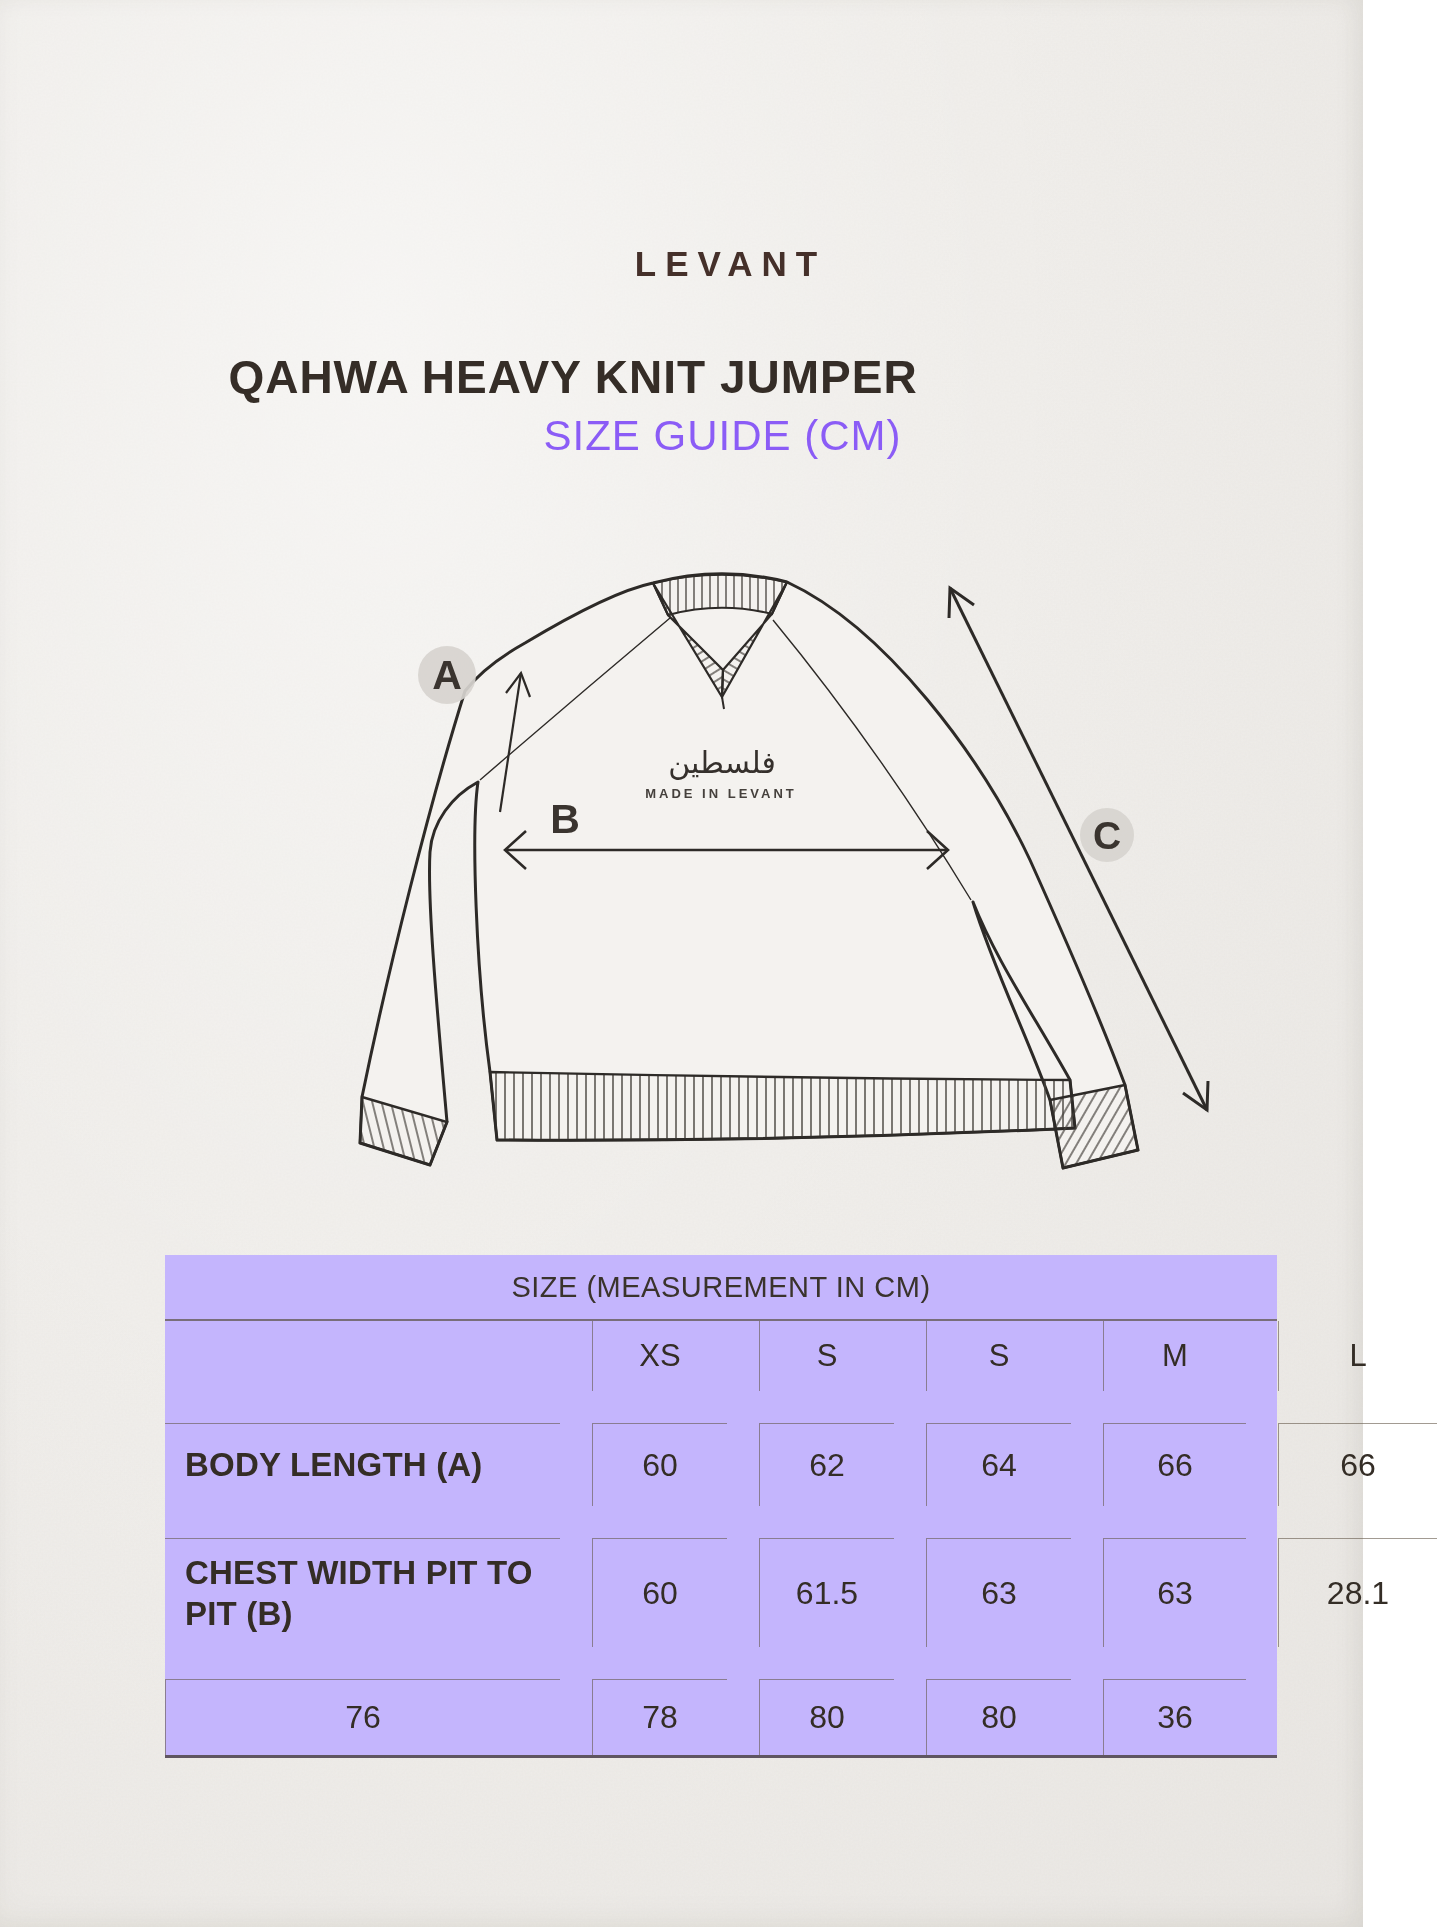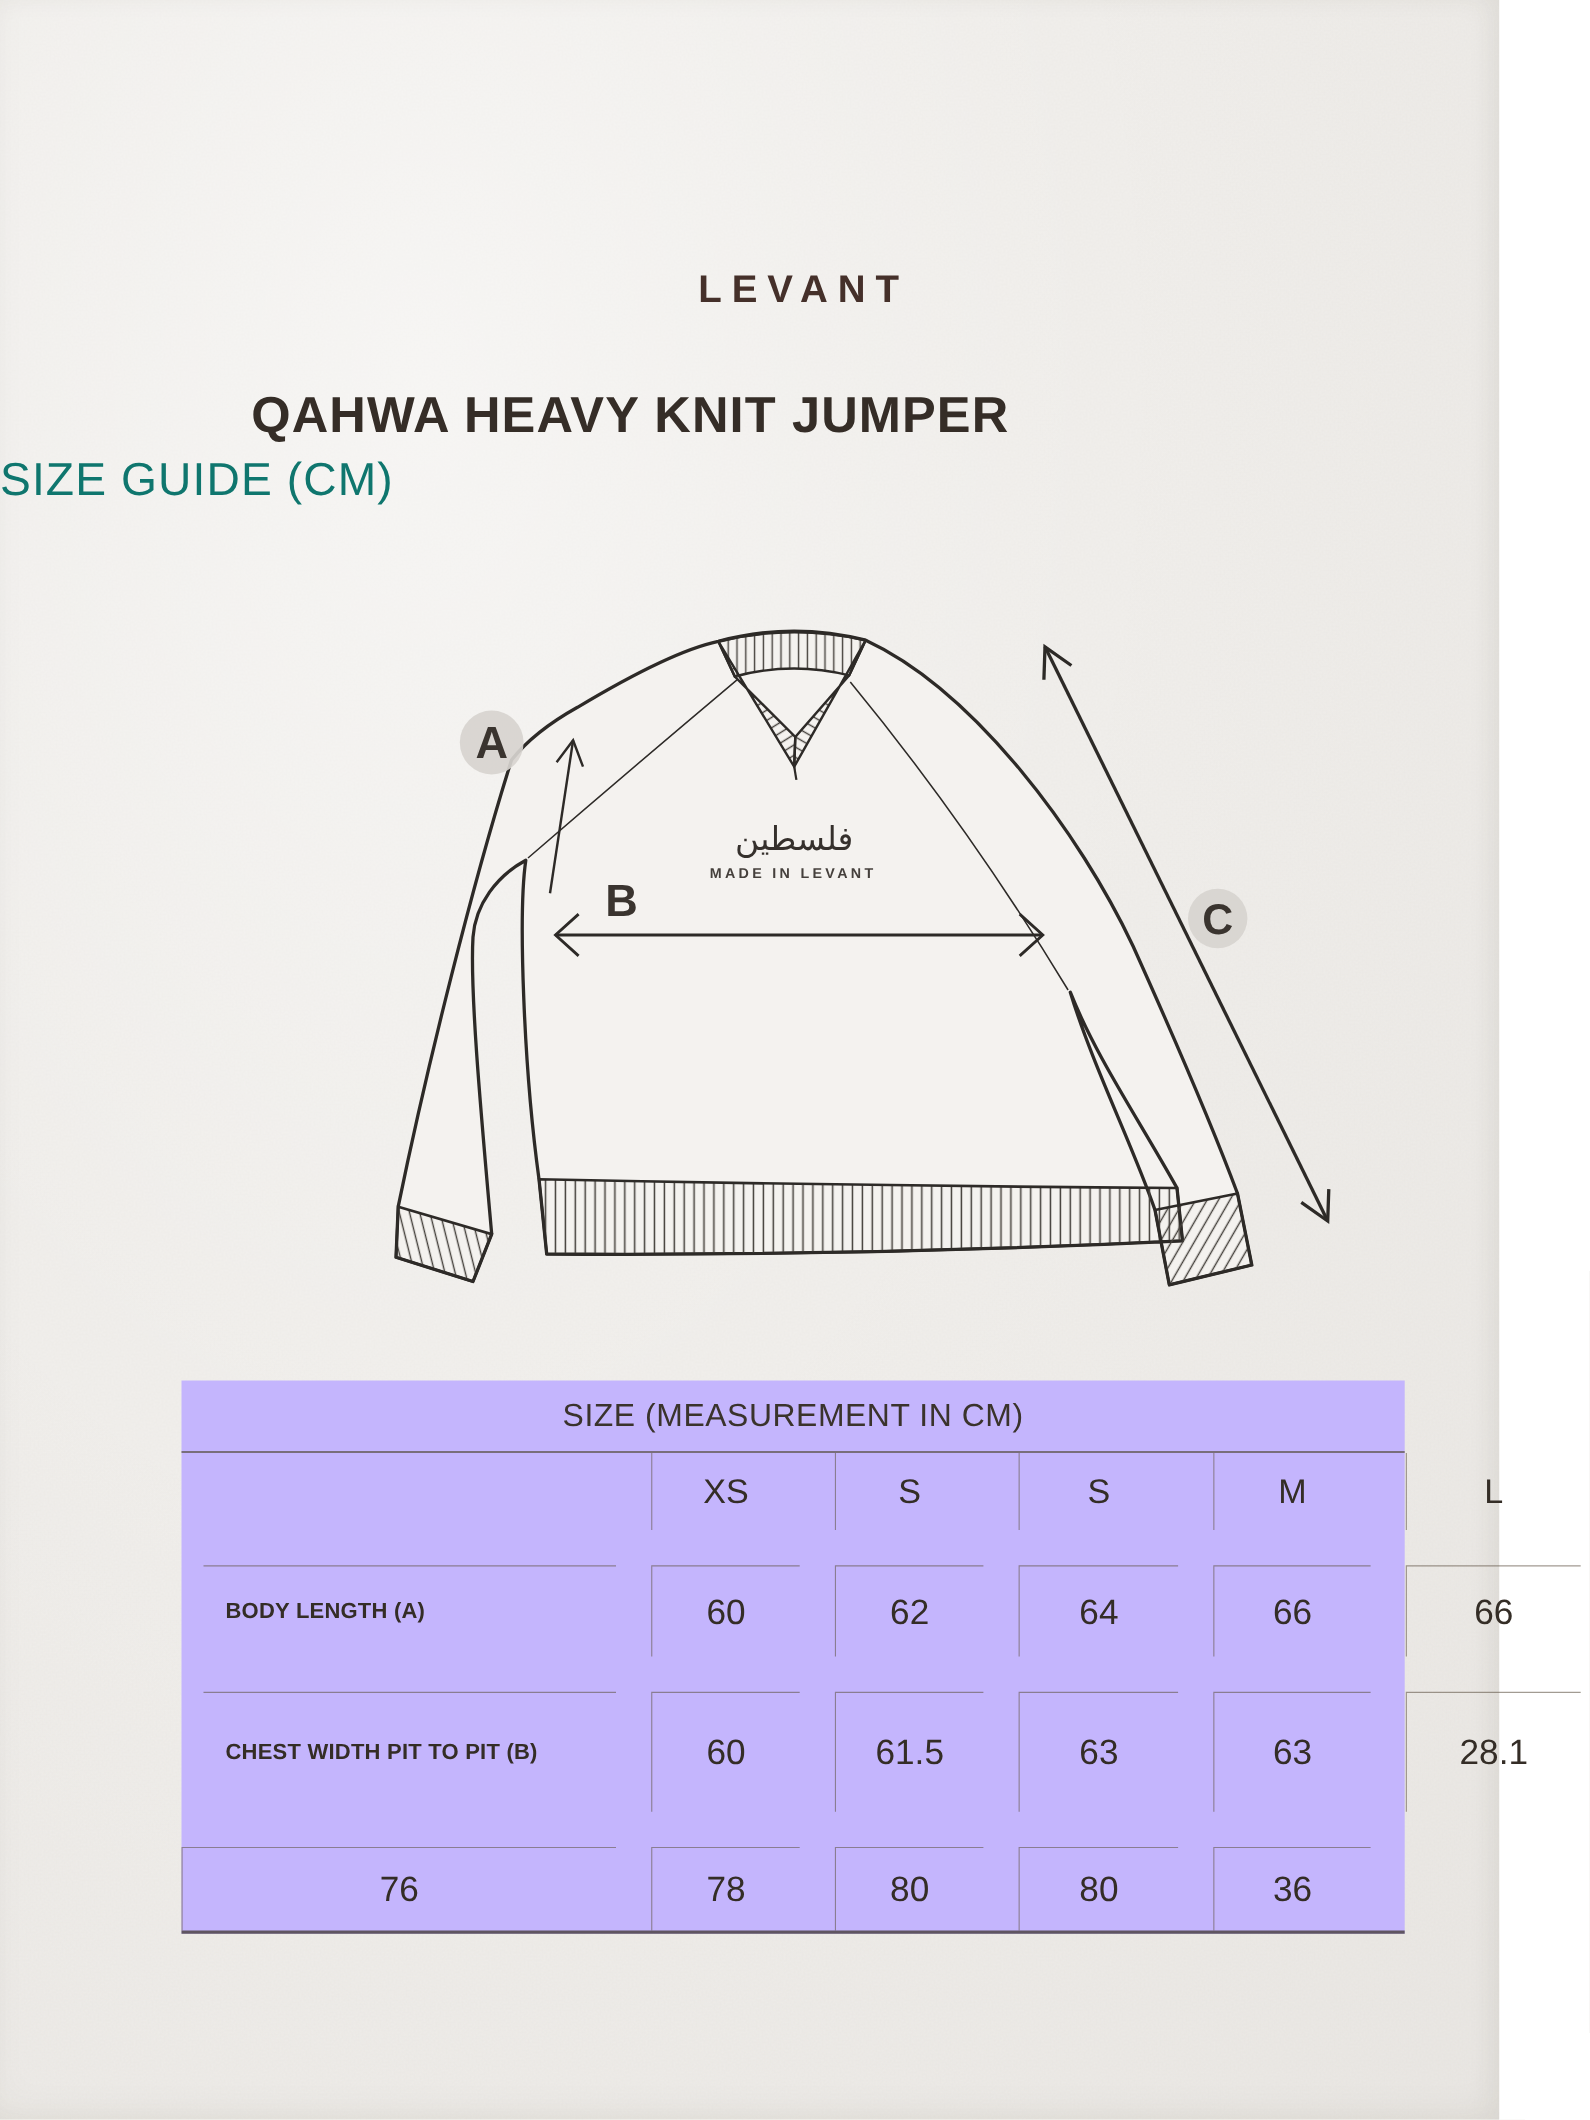"SIZE GUIDE (CM)" .subtitle { color: #0f766e -> #8b5cf6; text-align: left -> center }
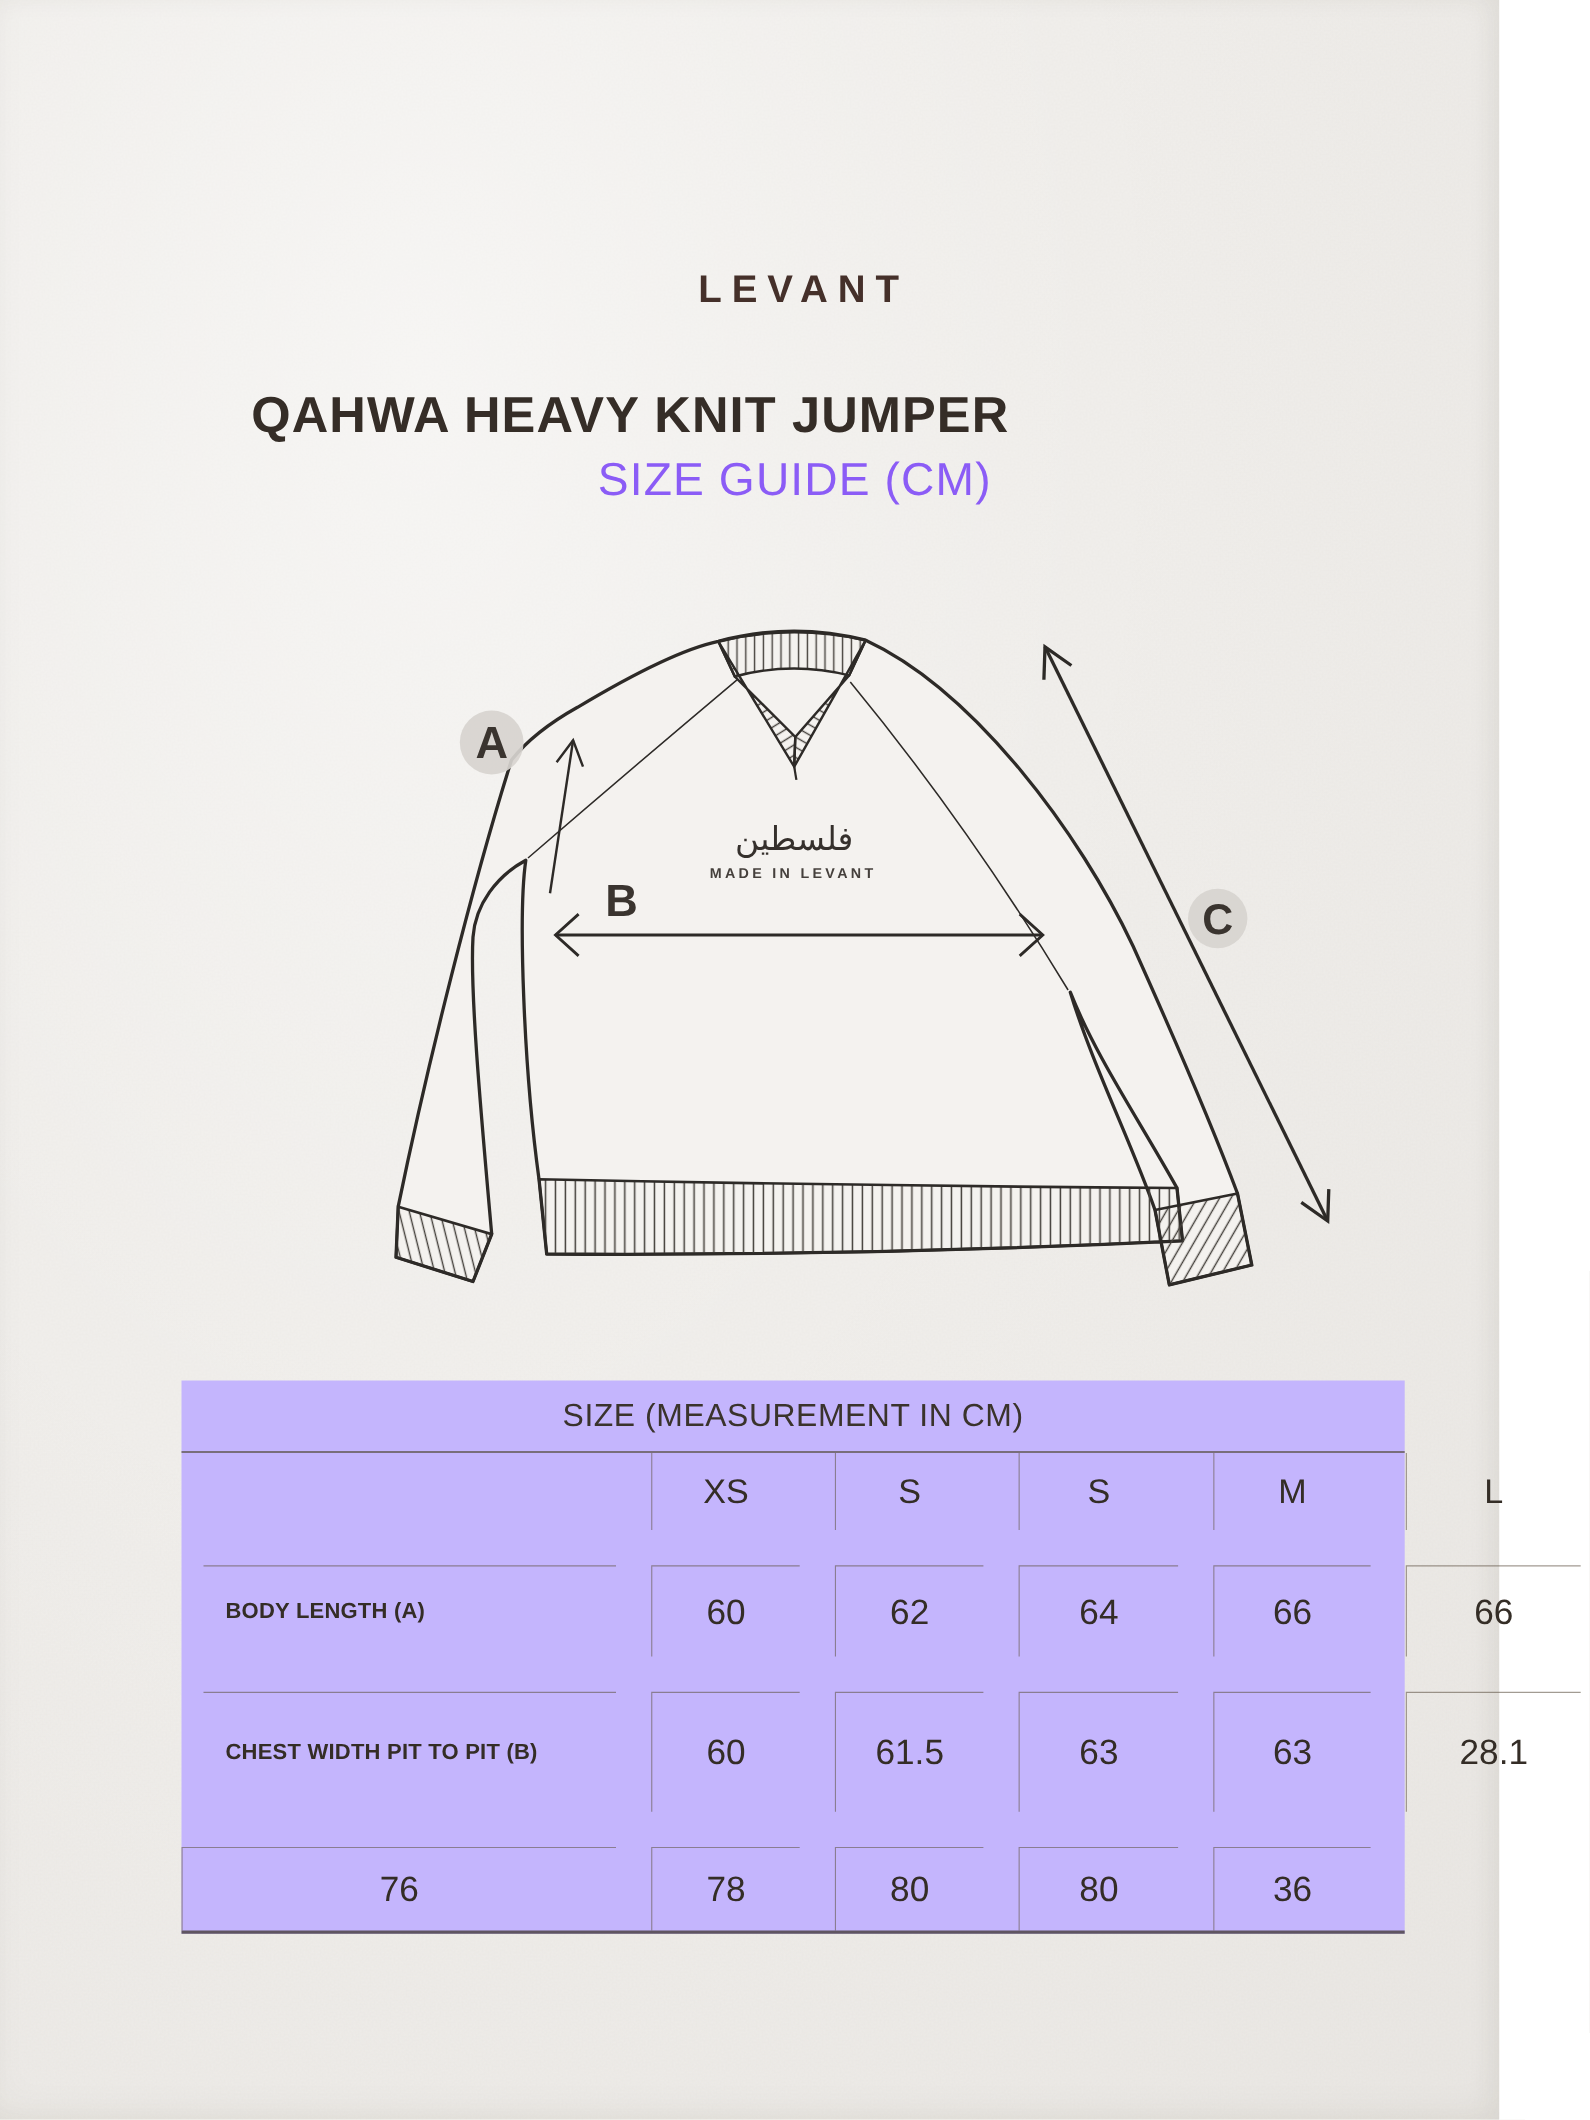"BODY LENGTH (A)" .cell.lbl { font-size: 20px -> 33px; margin-left: 20px -> none }
